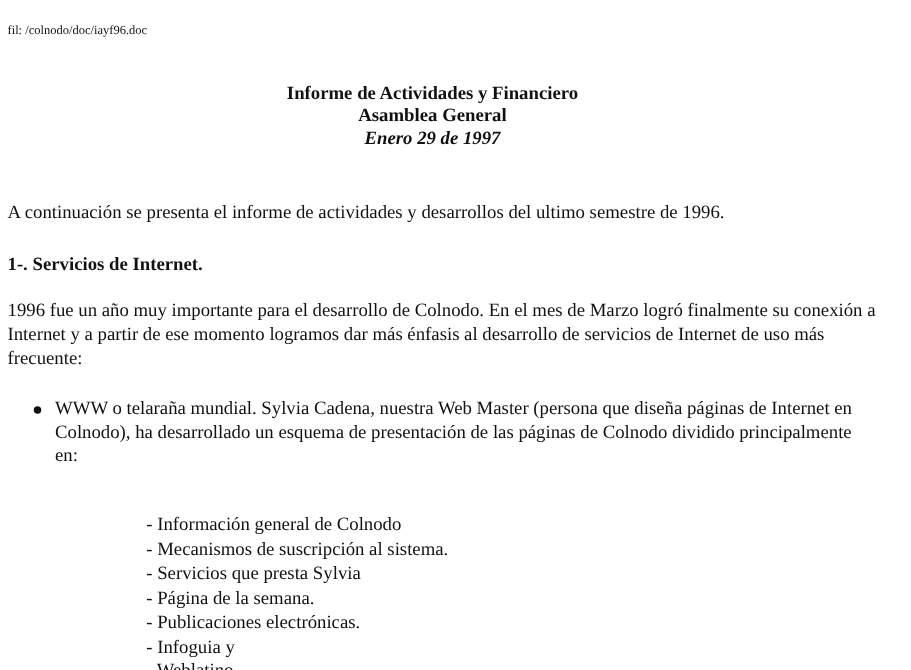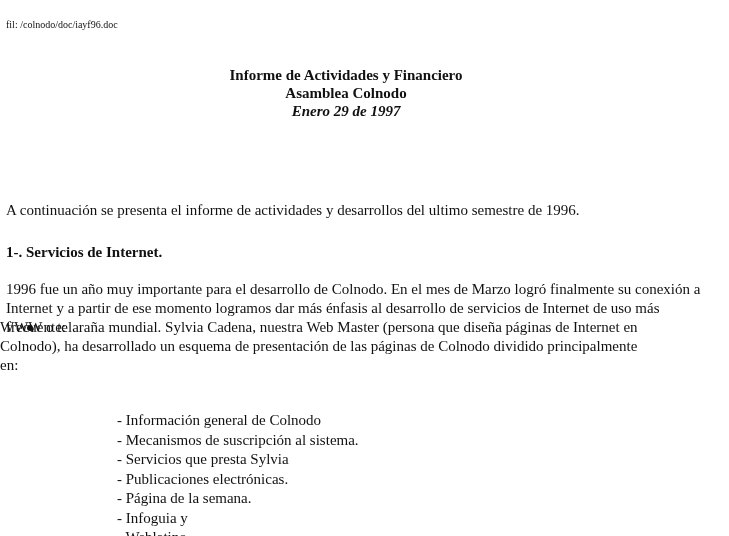"Asamblea Colnodo" div.t-bold { text: Colnodo -> General }
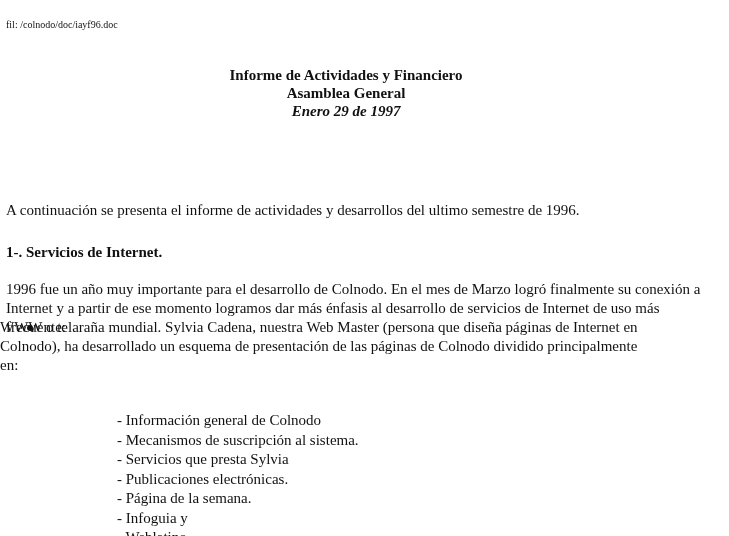"A continuación se presenta el" .para { margin-top: 40px -> none }
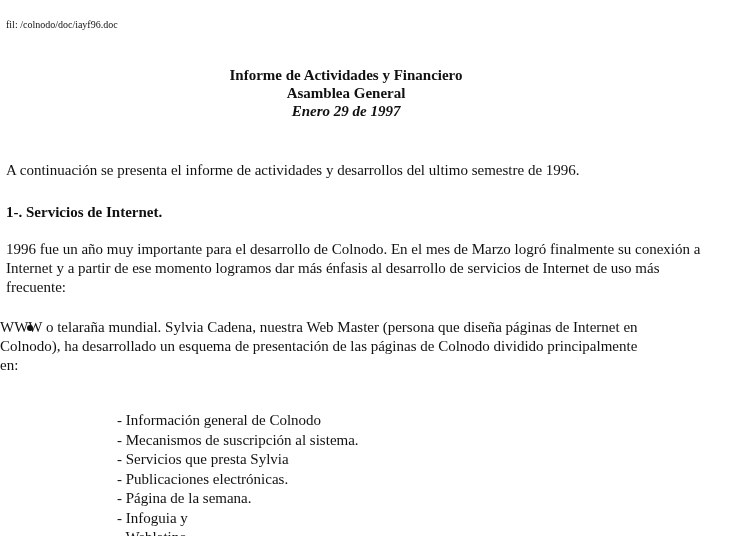"WWW o telaraña mundial. Sylvia" .bullet-item { padding-left: none -> 44px }
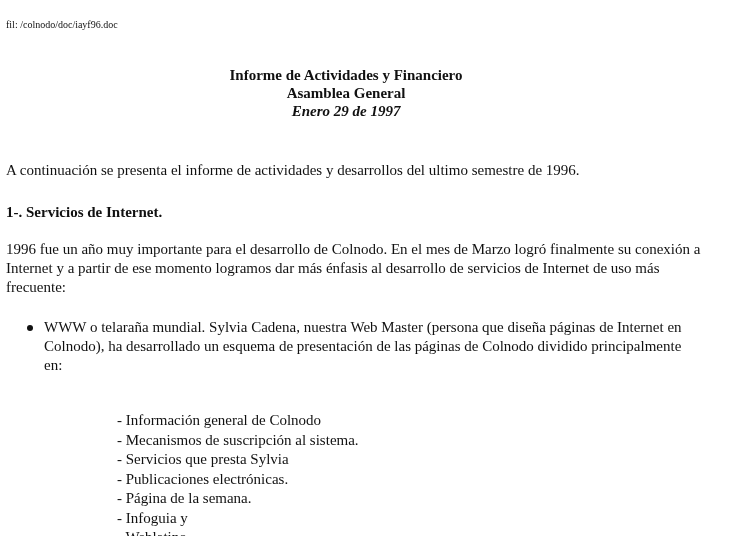"- Publicaciones electrónicas." li { order: before "- Página de la semana." -> after "- Página de la semana." }
